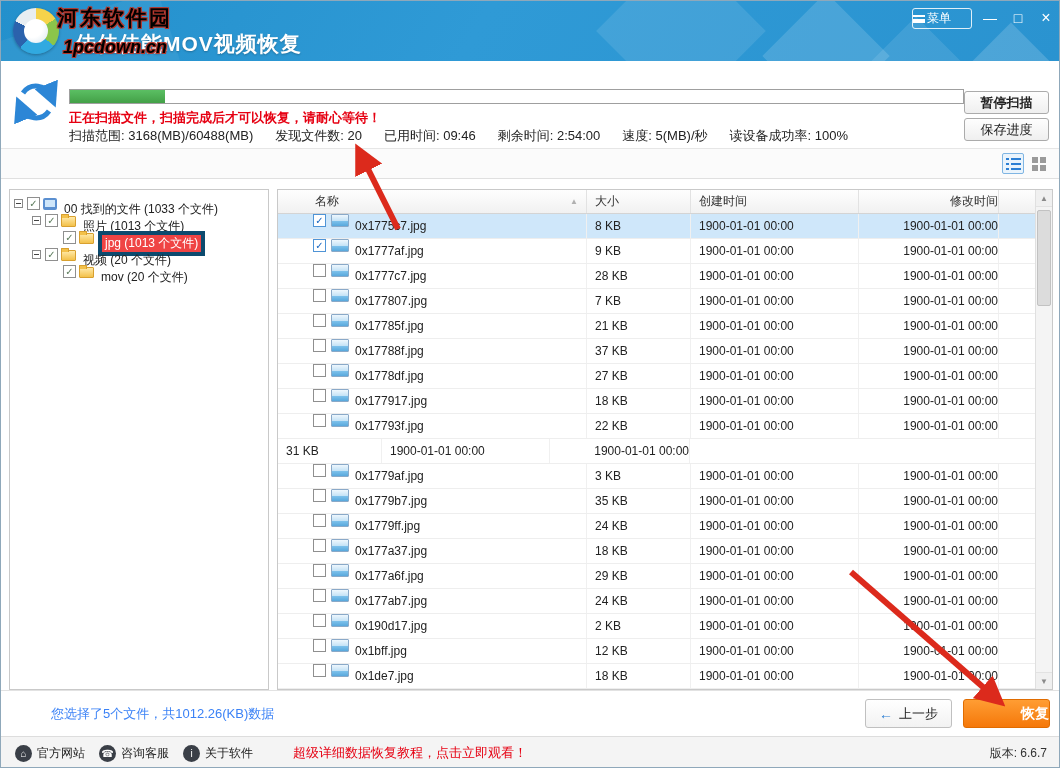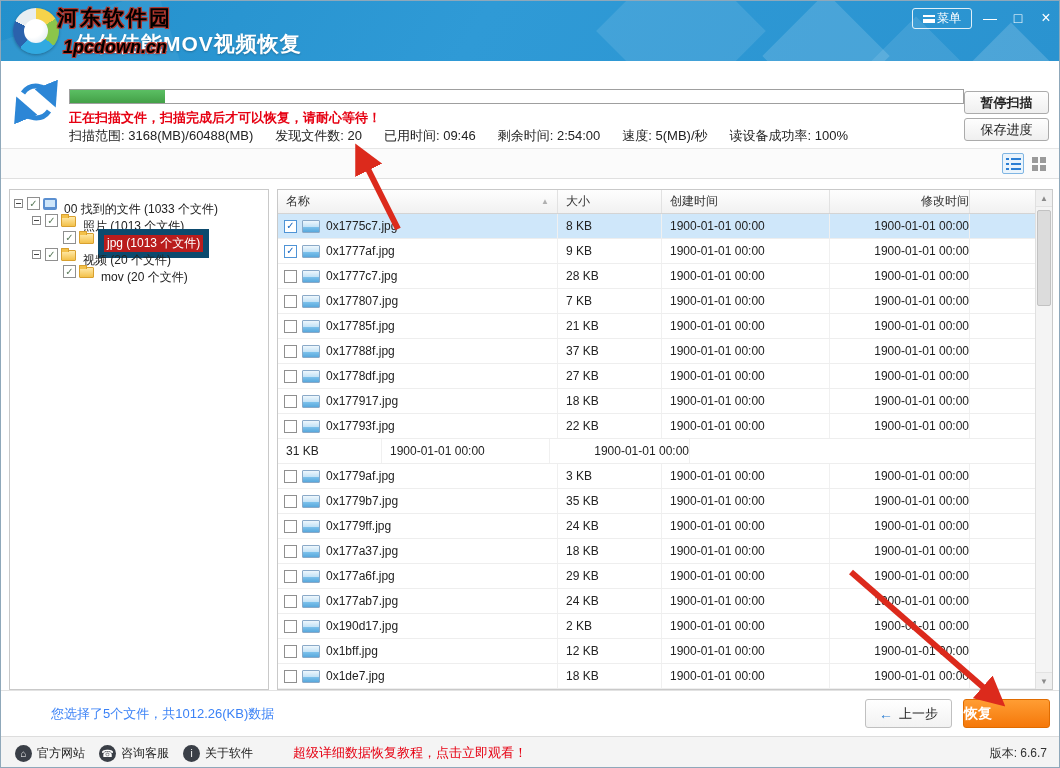"菜单" .menu-btn { justify-content: center -> none }
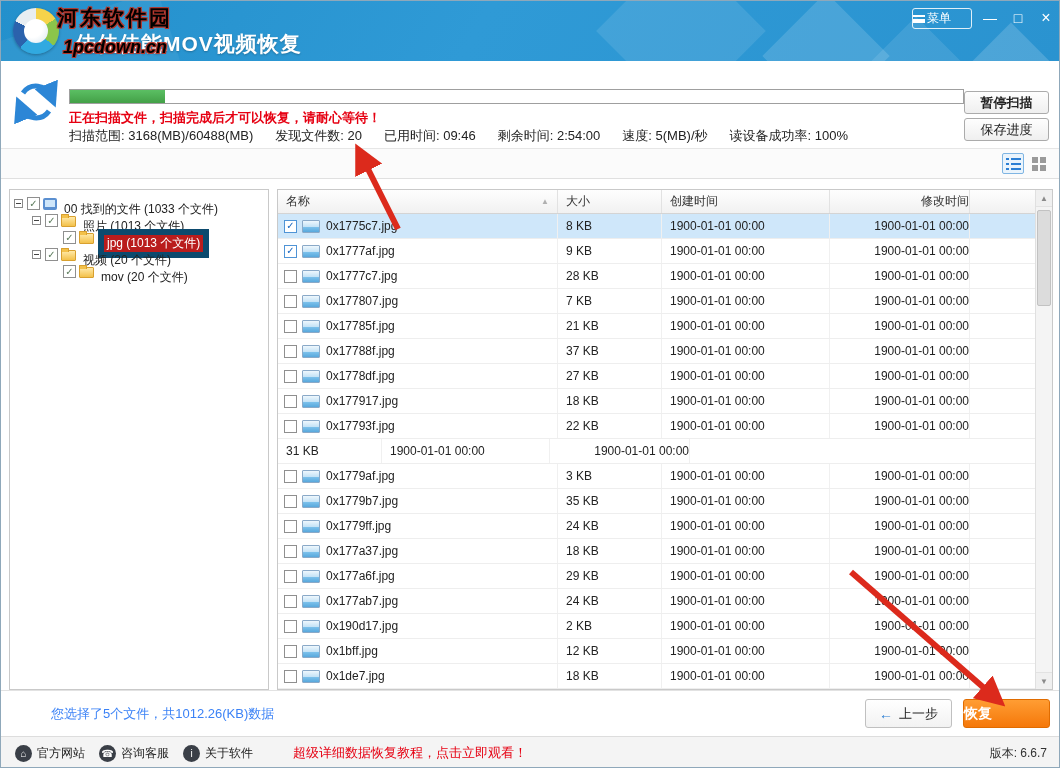"名称" .col-name { align-items: center -> flex-start; margin-left: none -> 29px }
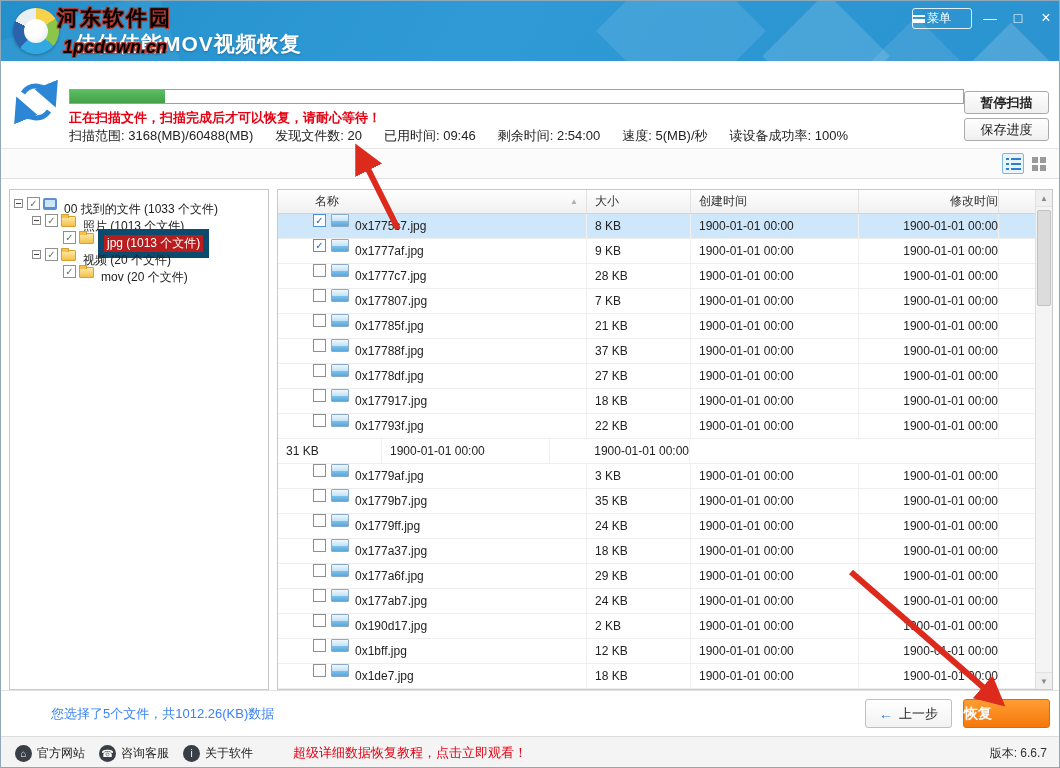"jpg (1013 个文件)" .tlabel.selected { background: #b91c1c -> #ef4444; border: 6px solid #0c4a6e -> 4px solid #0c4a6e }
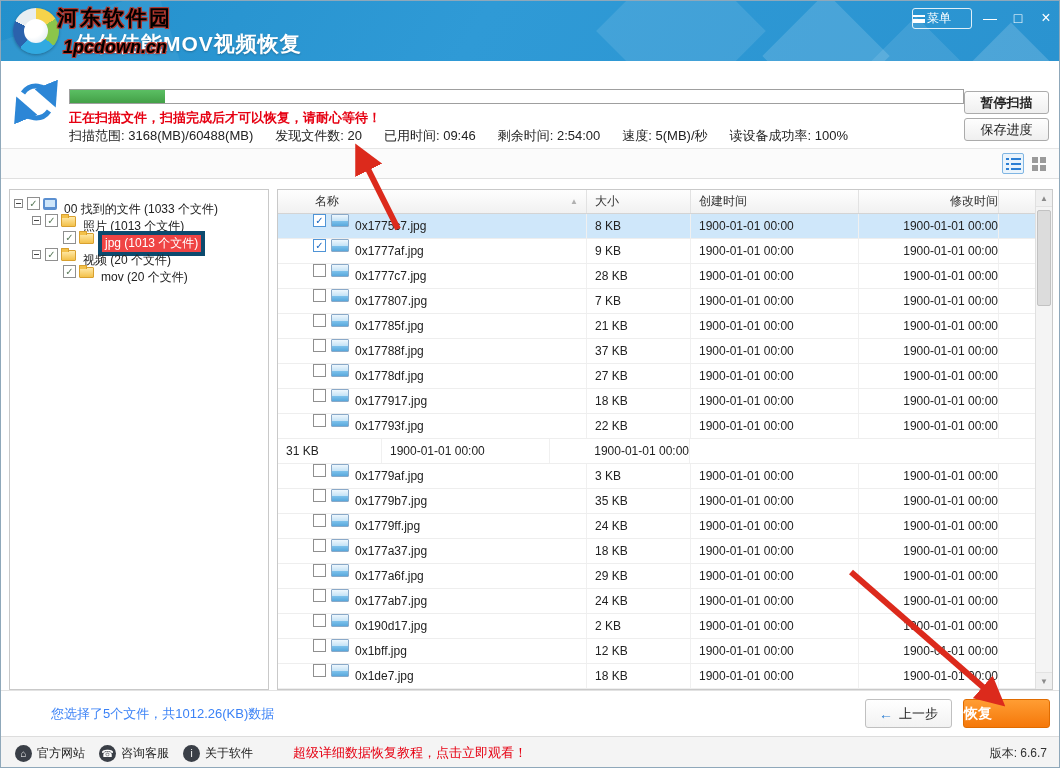"恢复" .btn-recover { text-align: left -> right }
